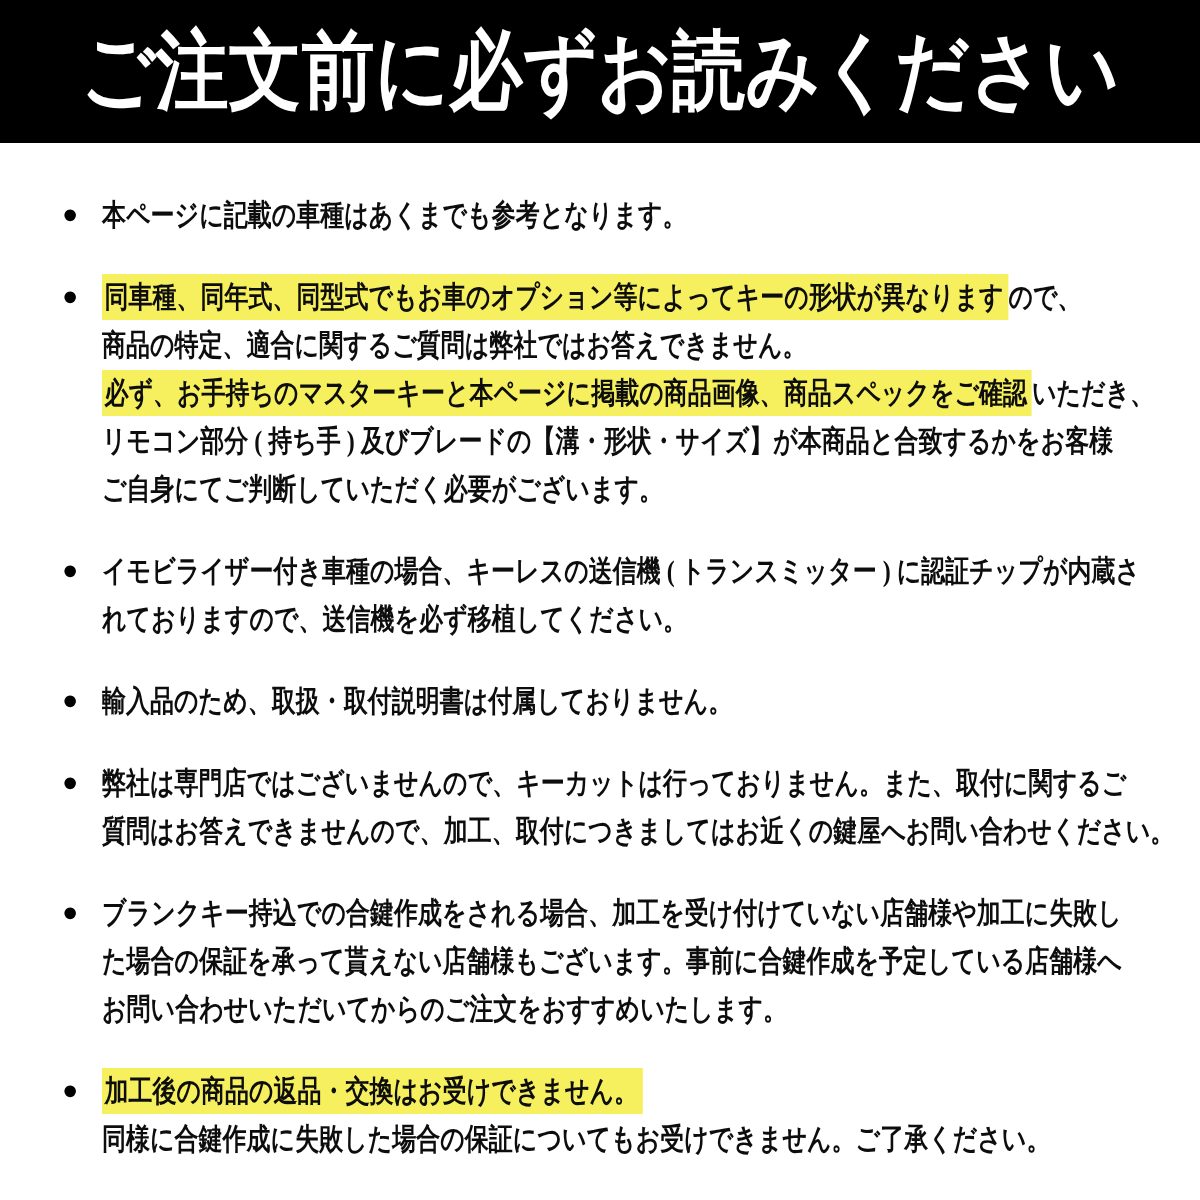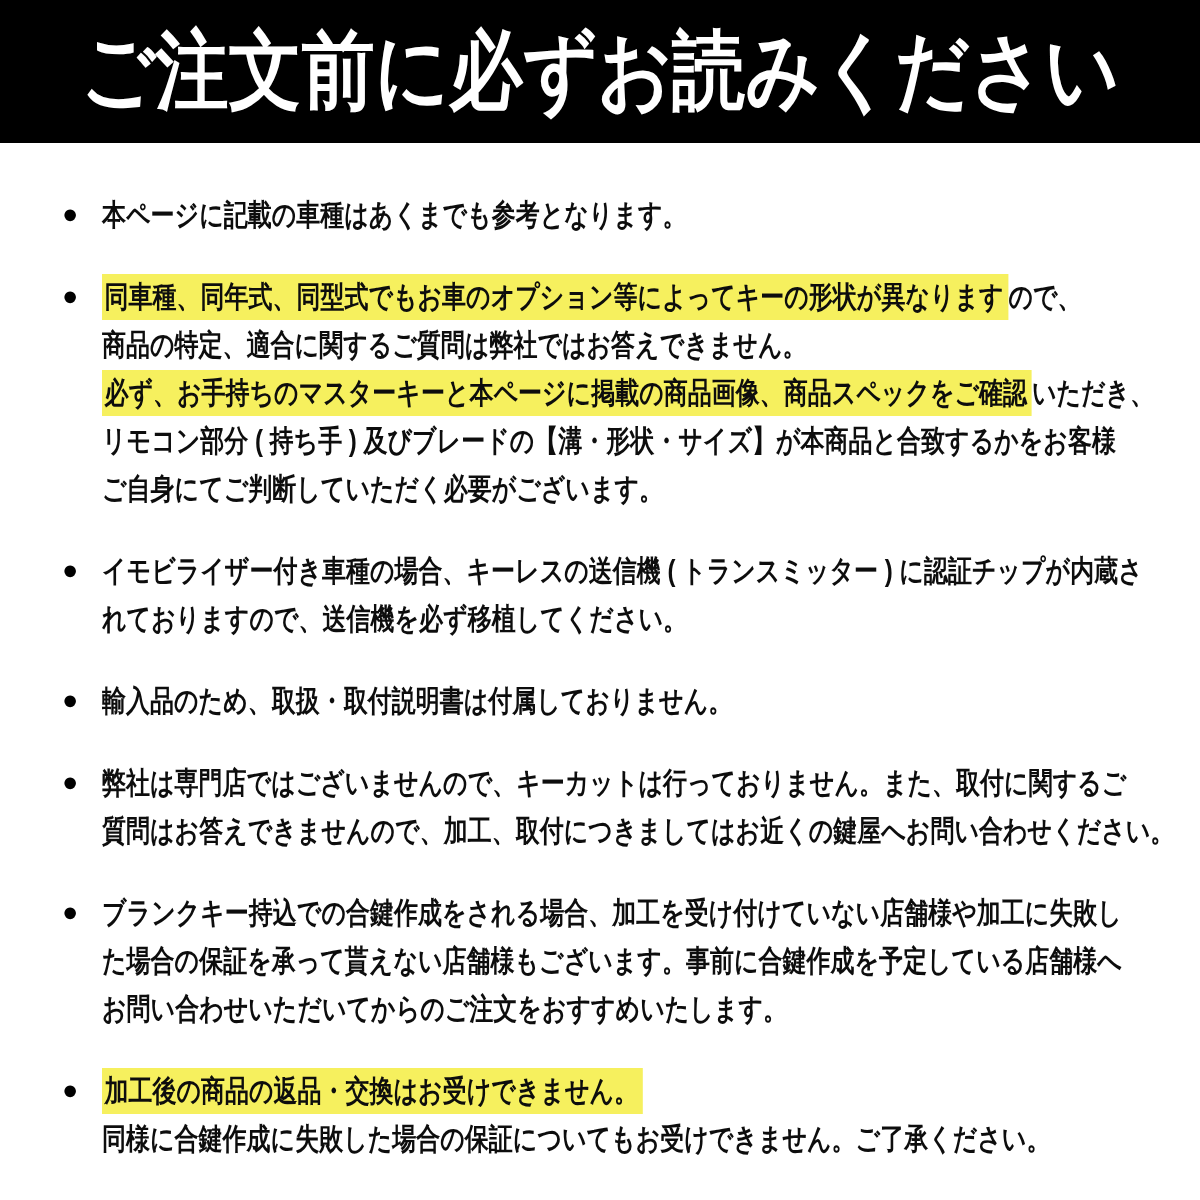"ご注文前に必ずお読みください" .page { font-family: Liberation Sans, sans-serif -> Liberation Serif, serif }
